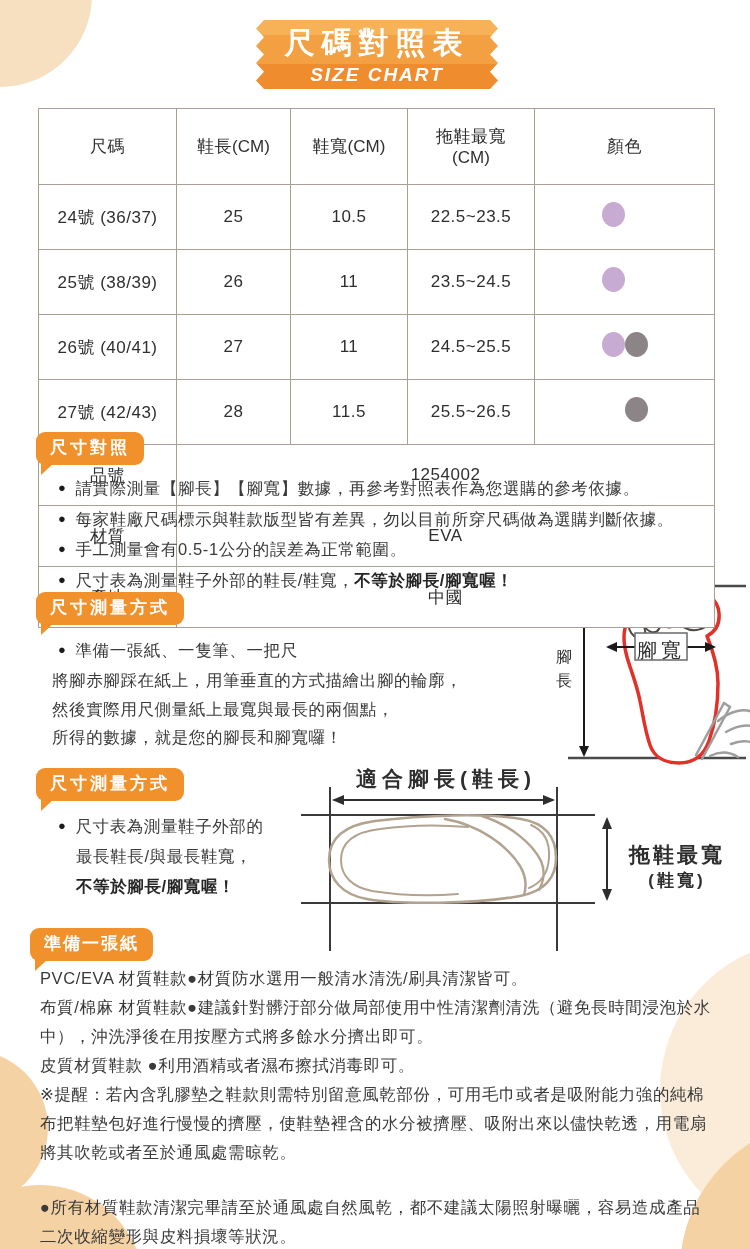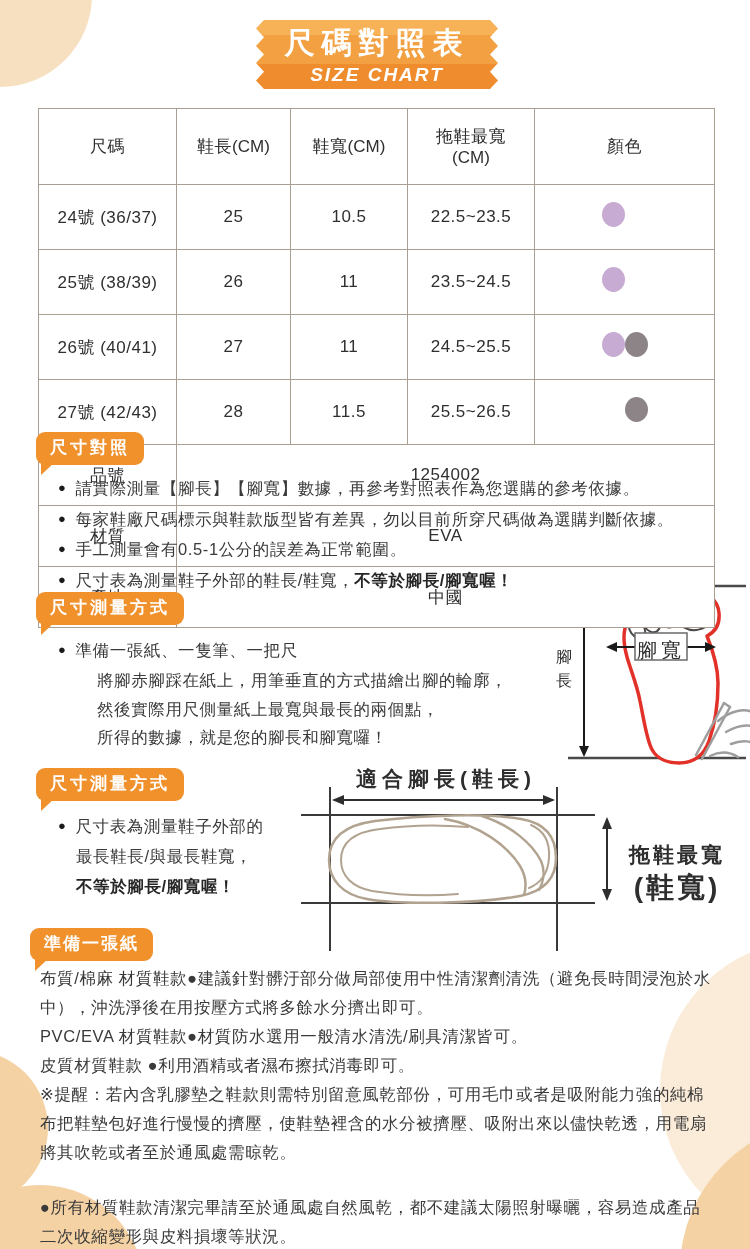"將腳赤腳踩在紙上，用筆垂直的方式描繪出腳的輪廓，" div.txt { margin-left: 45px -> none }
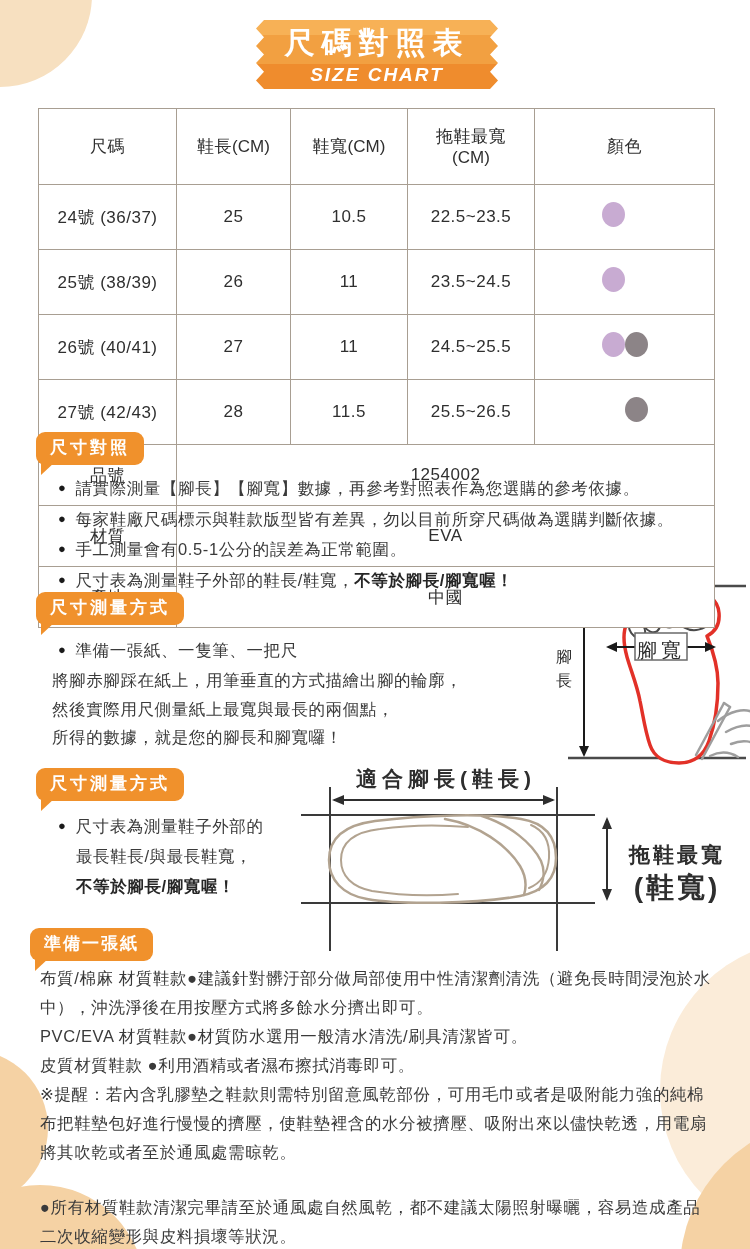"(鞋寬)" div.dlabel { font-size: 28px -> 17px }
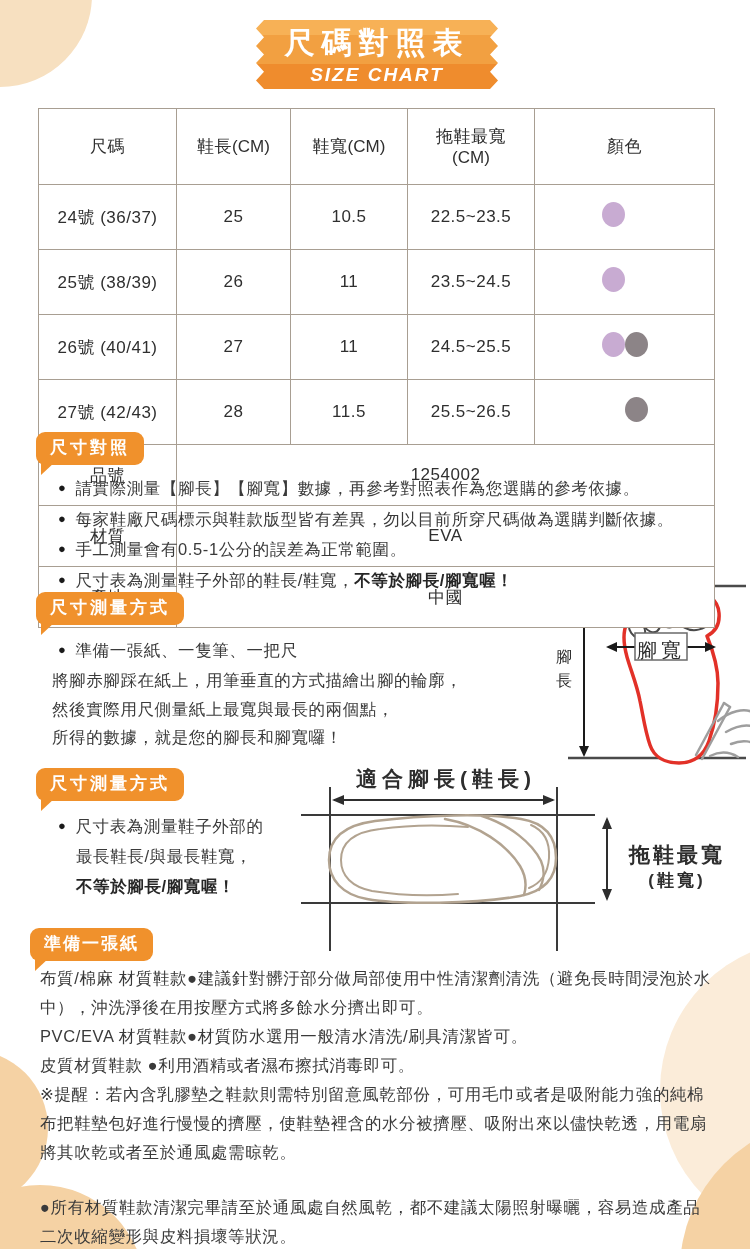"布質/棉麻" div { order: before "PVC/EVA 材質鞋款●材質防水選用一般清水清洗/刷具清潔皆可。" -> after "PVC/EVA 材質鞋款●材質防水選用一般清水清洗/刷具清潔皆可。" }
